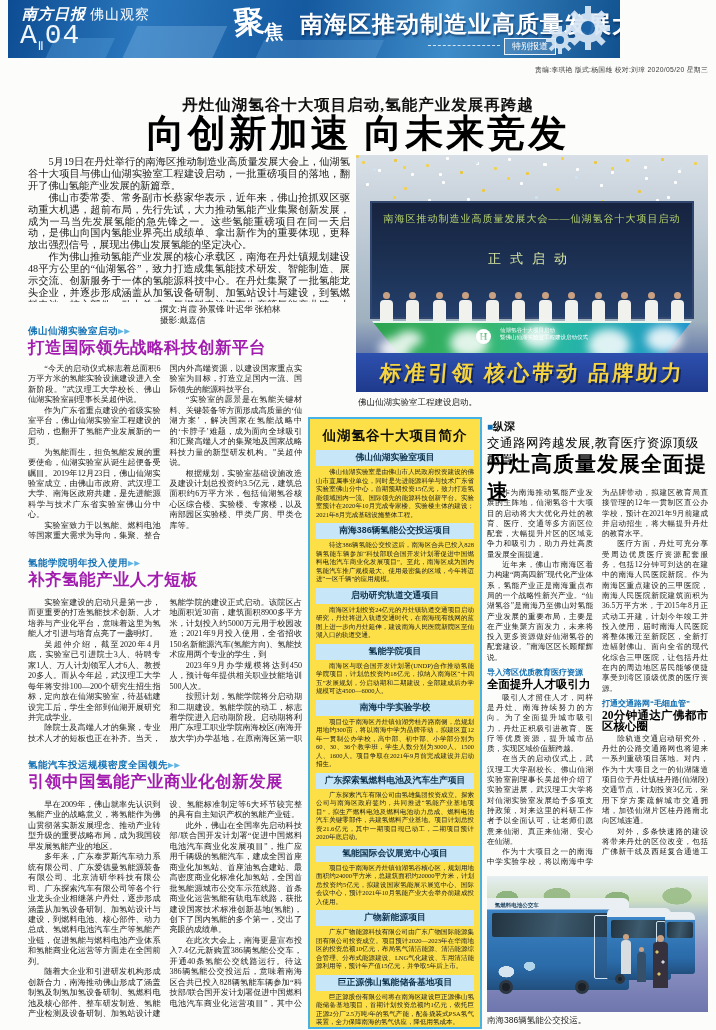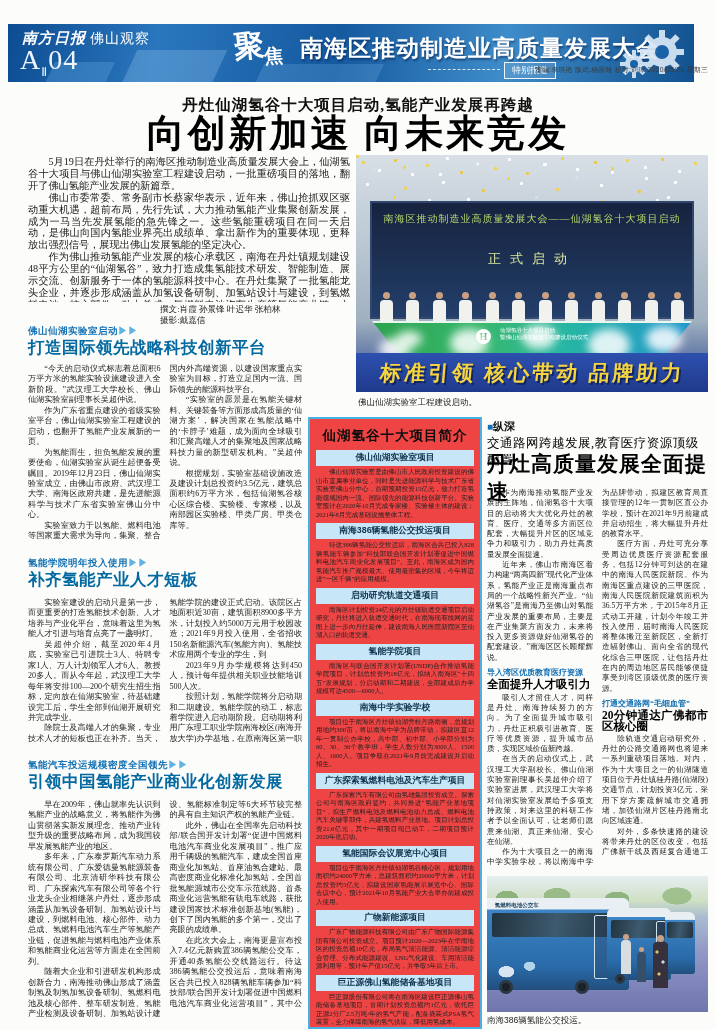"南方日报 佛山观察" .masthead { top: 24px -> 0; width: 686px -> 612px }
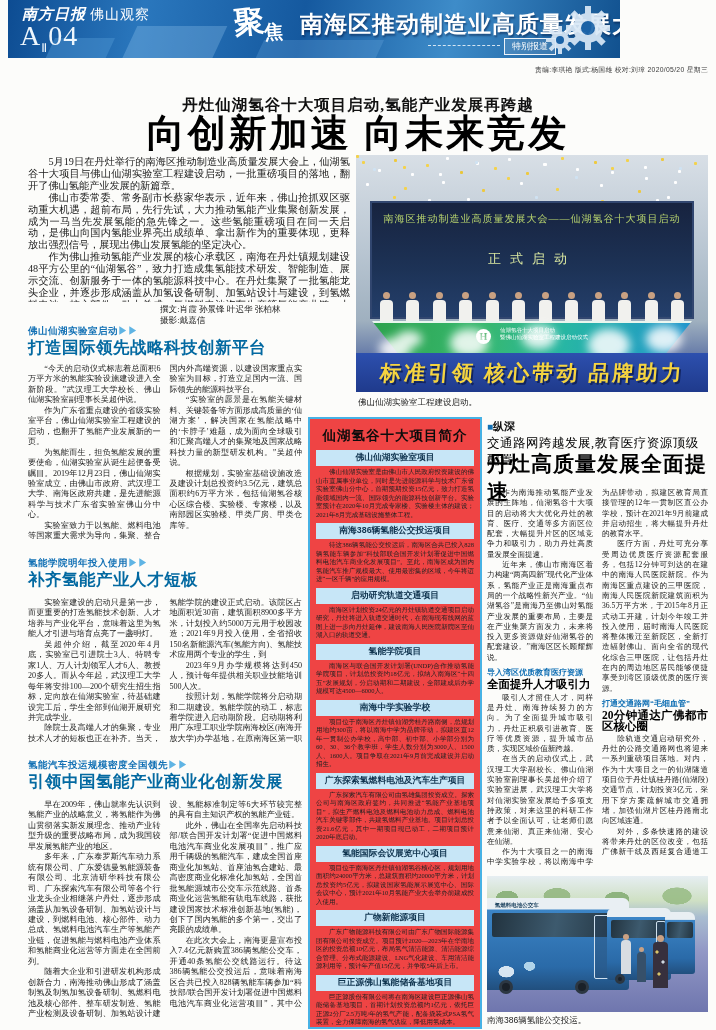"AⅡ04" .mh-page { font-family: Liberation Serif, serif -> Liberation Mono, monospace }
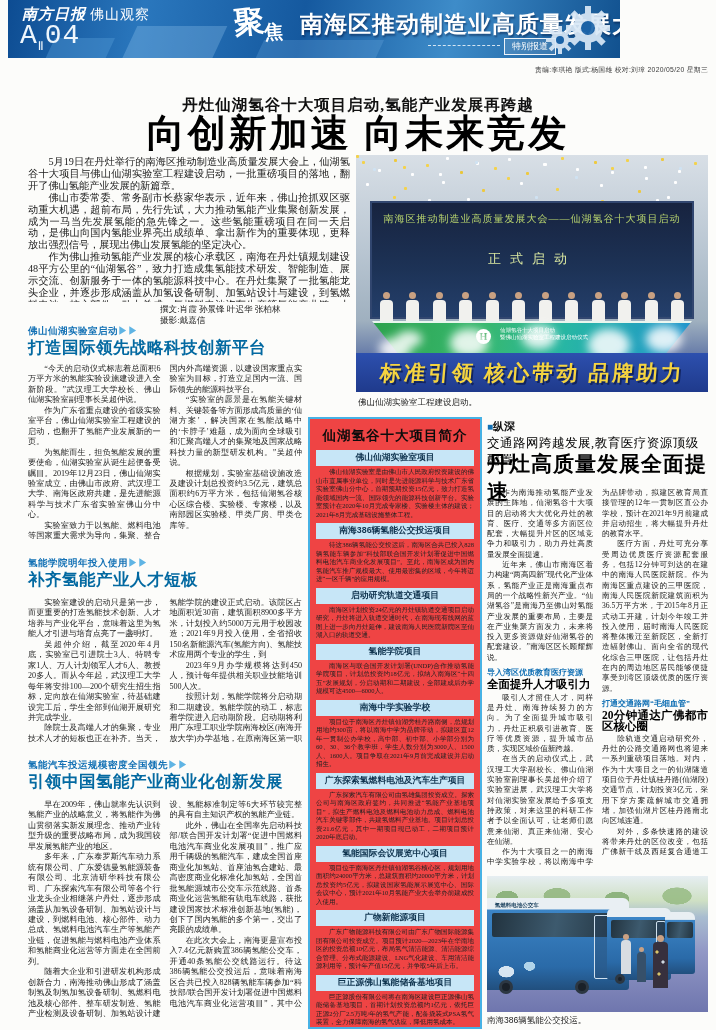"佛山仙湖实验室启动▶▶" .sec-kicker { font-family: Liberation Sans, sans-serif -> Liberation Mono, monospace }
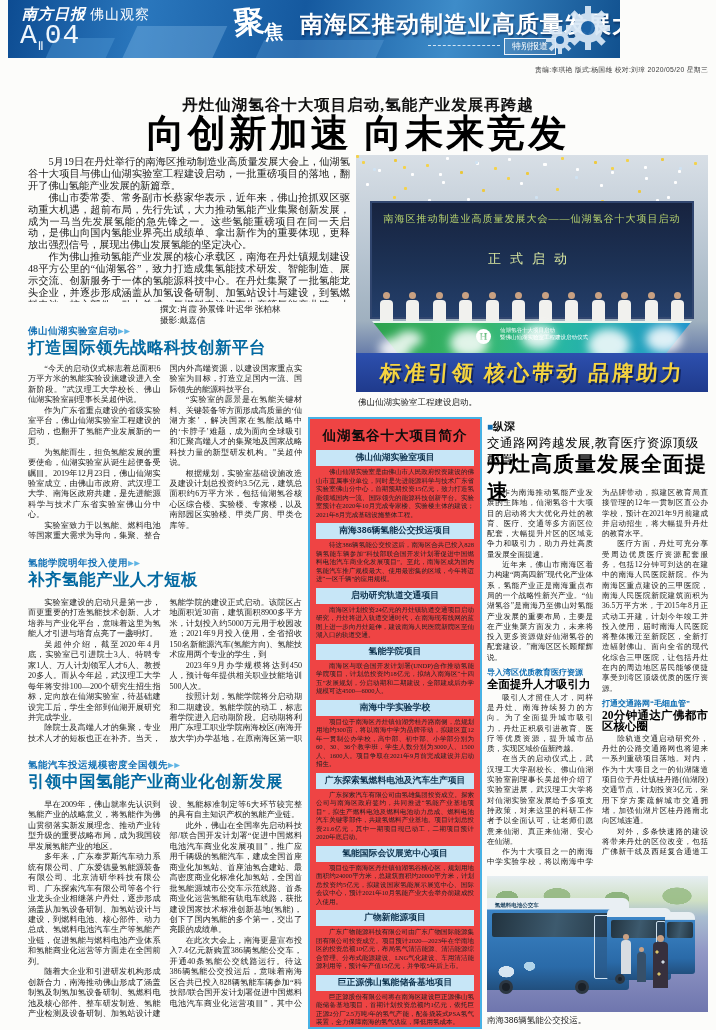"打造国际领先战略科技创新平台" .sec-headline { color: #0369a1 -> #a21caf }
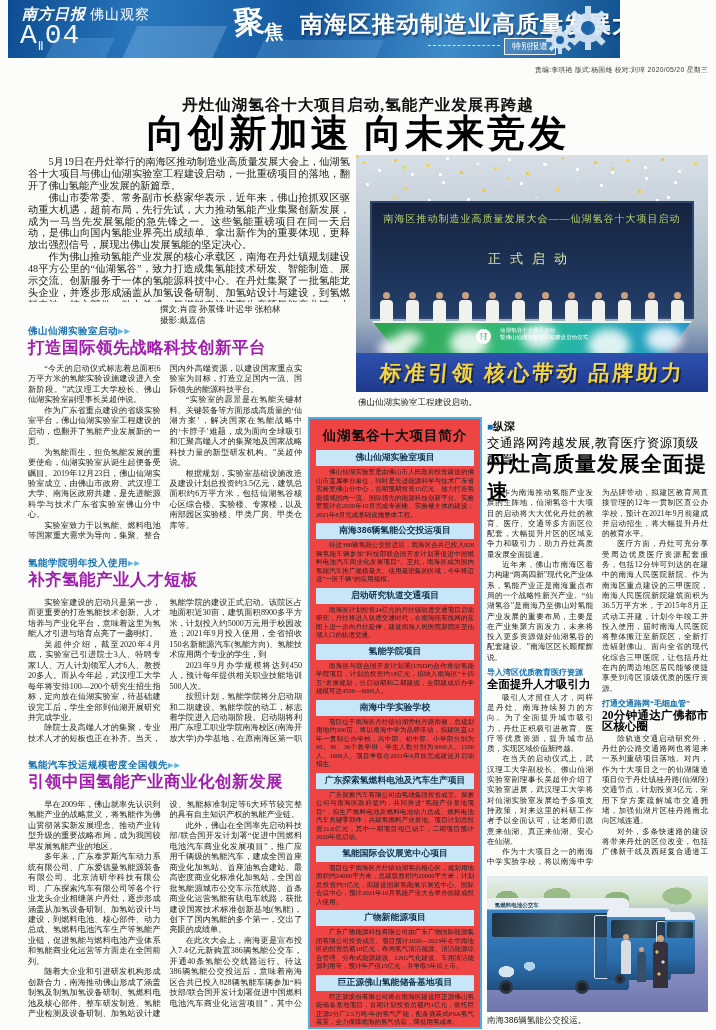"仙湖氢谷十大项目简介" .projects-box { background: #ef4444 -> #fde047 }
